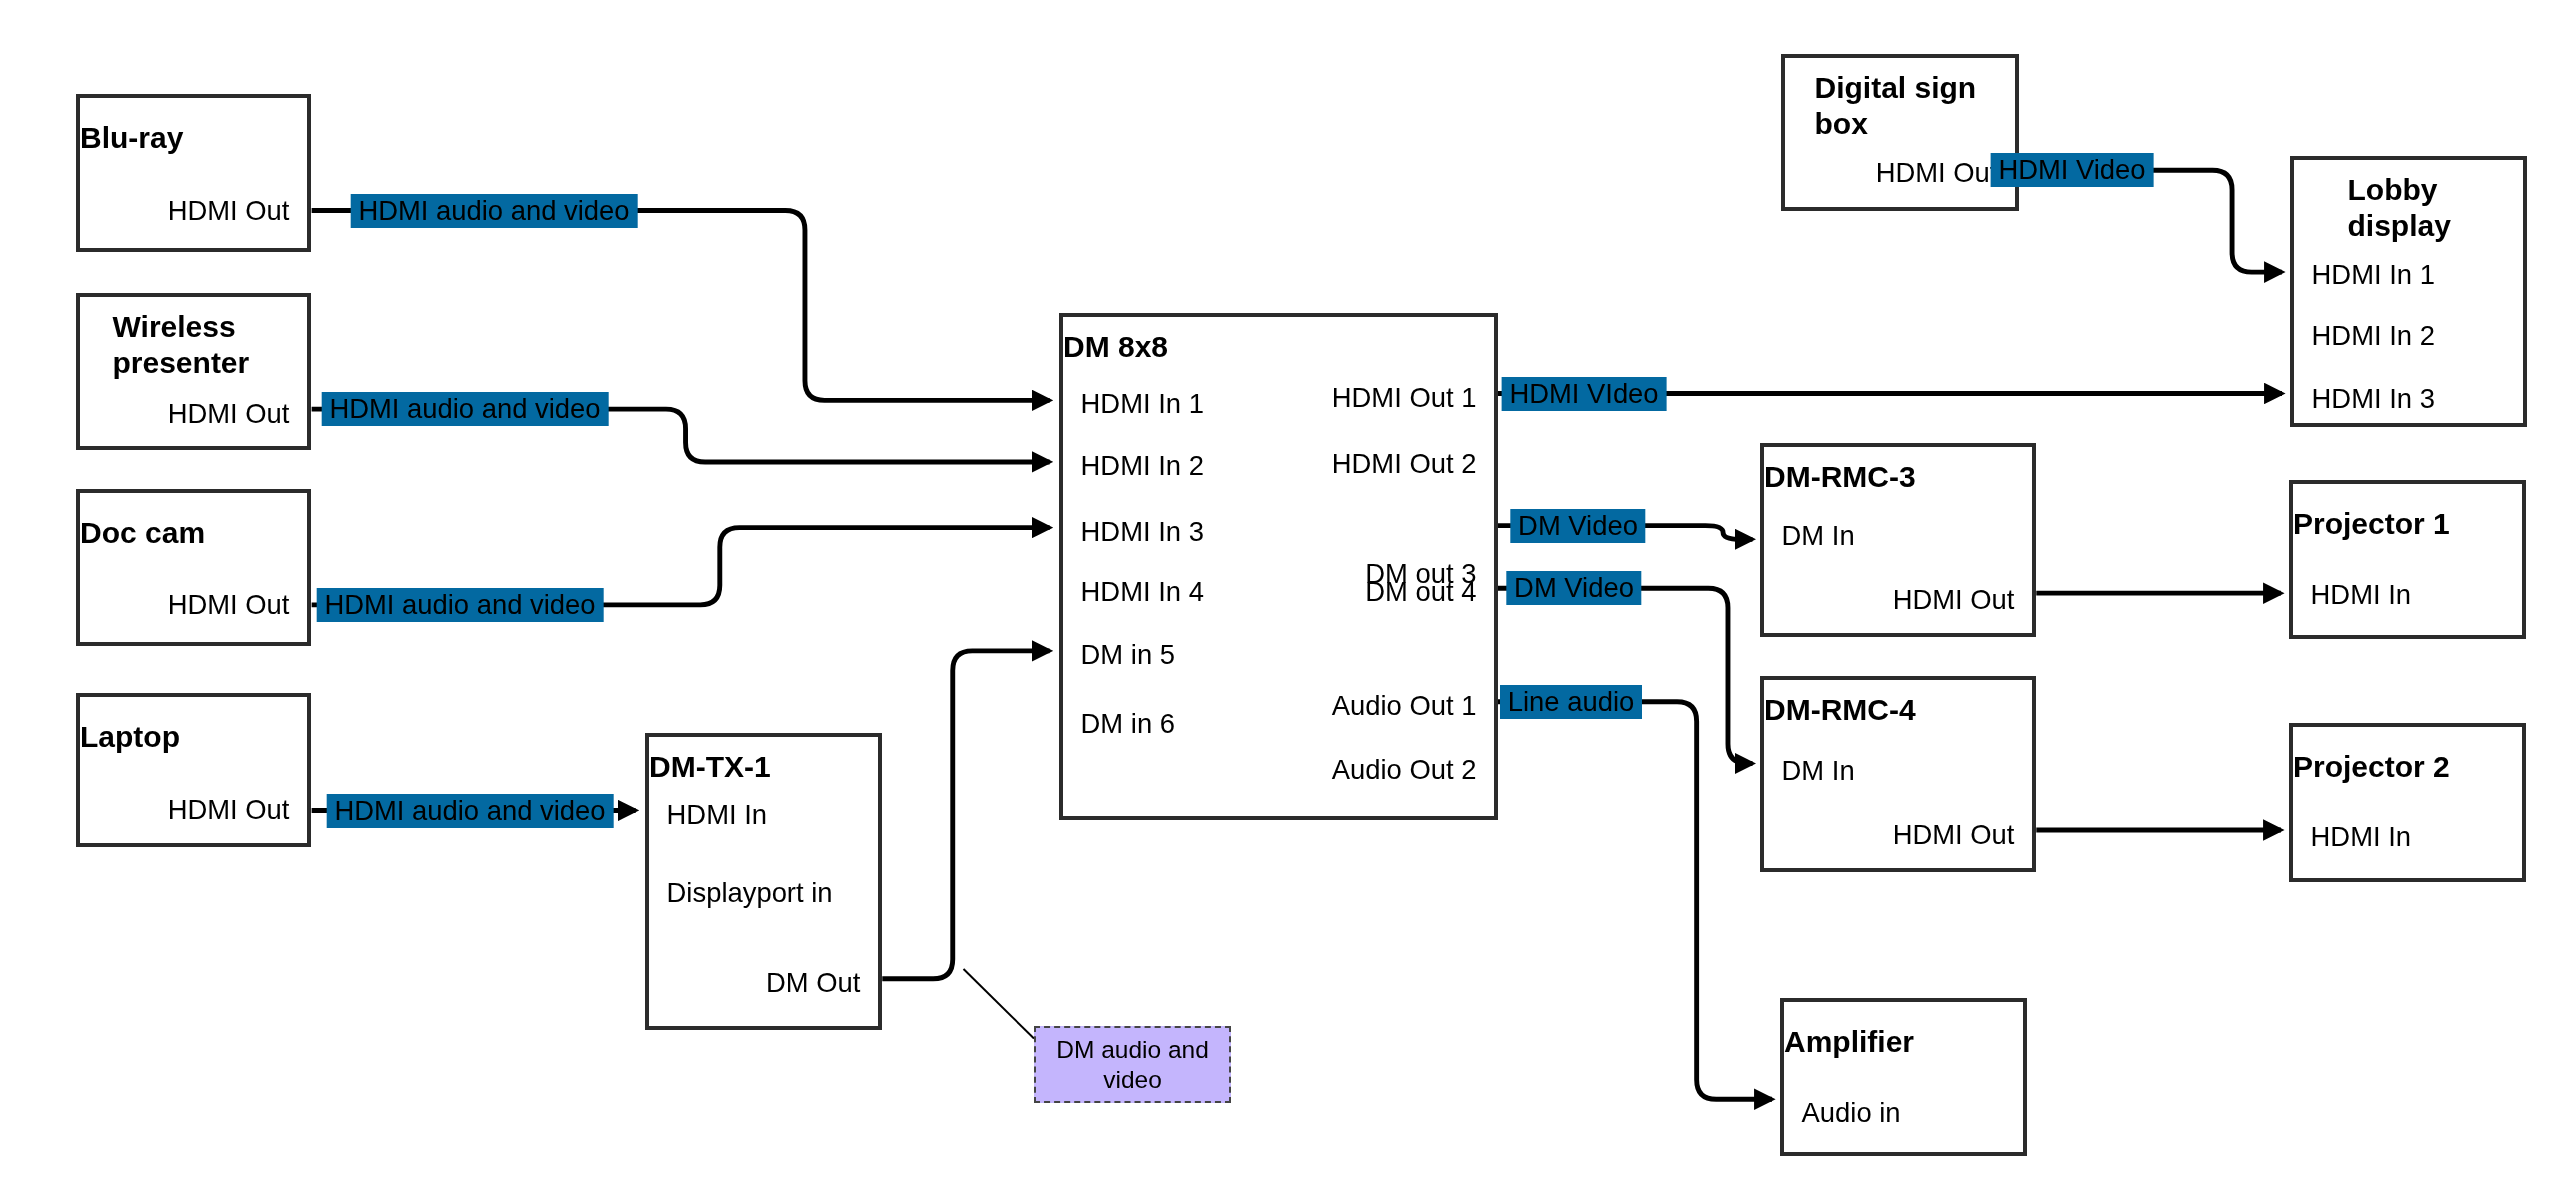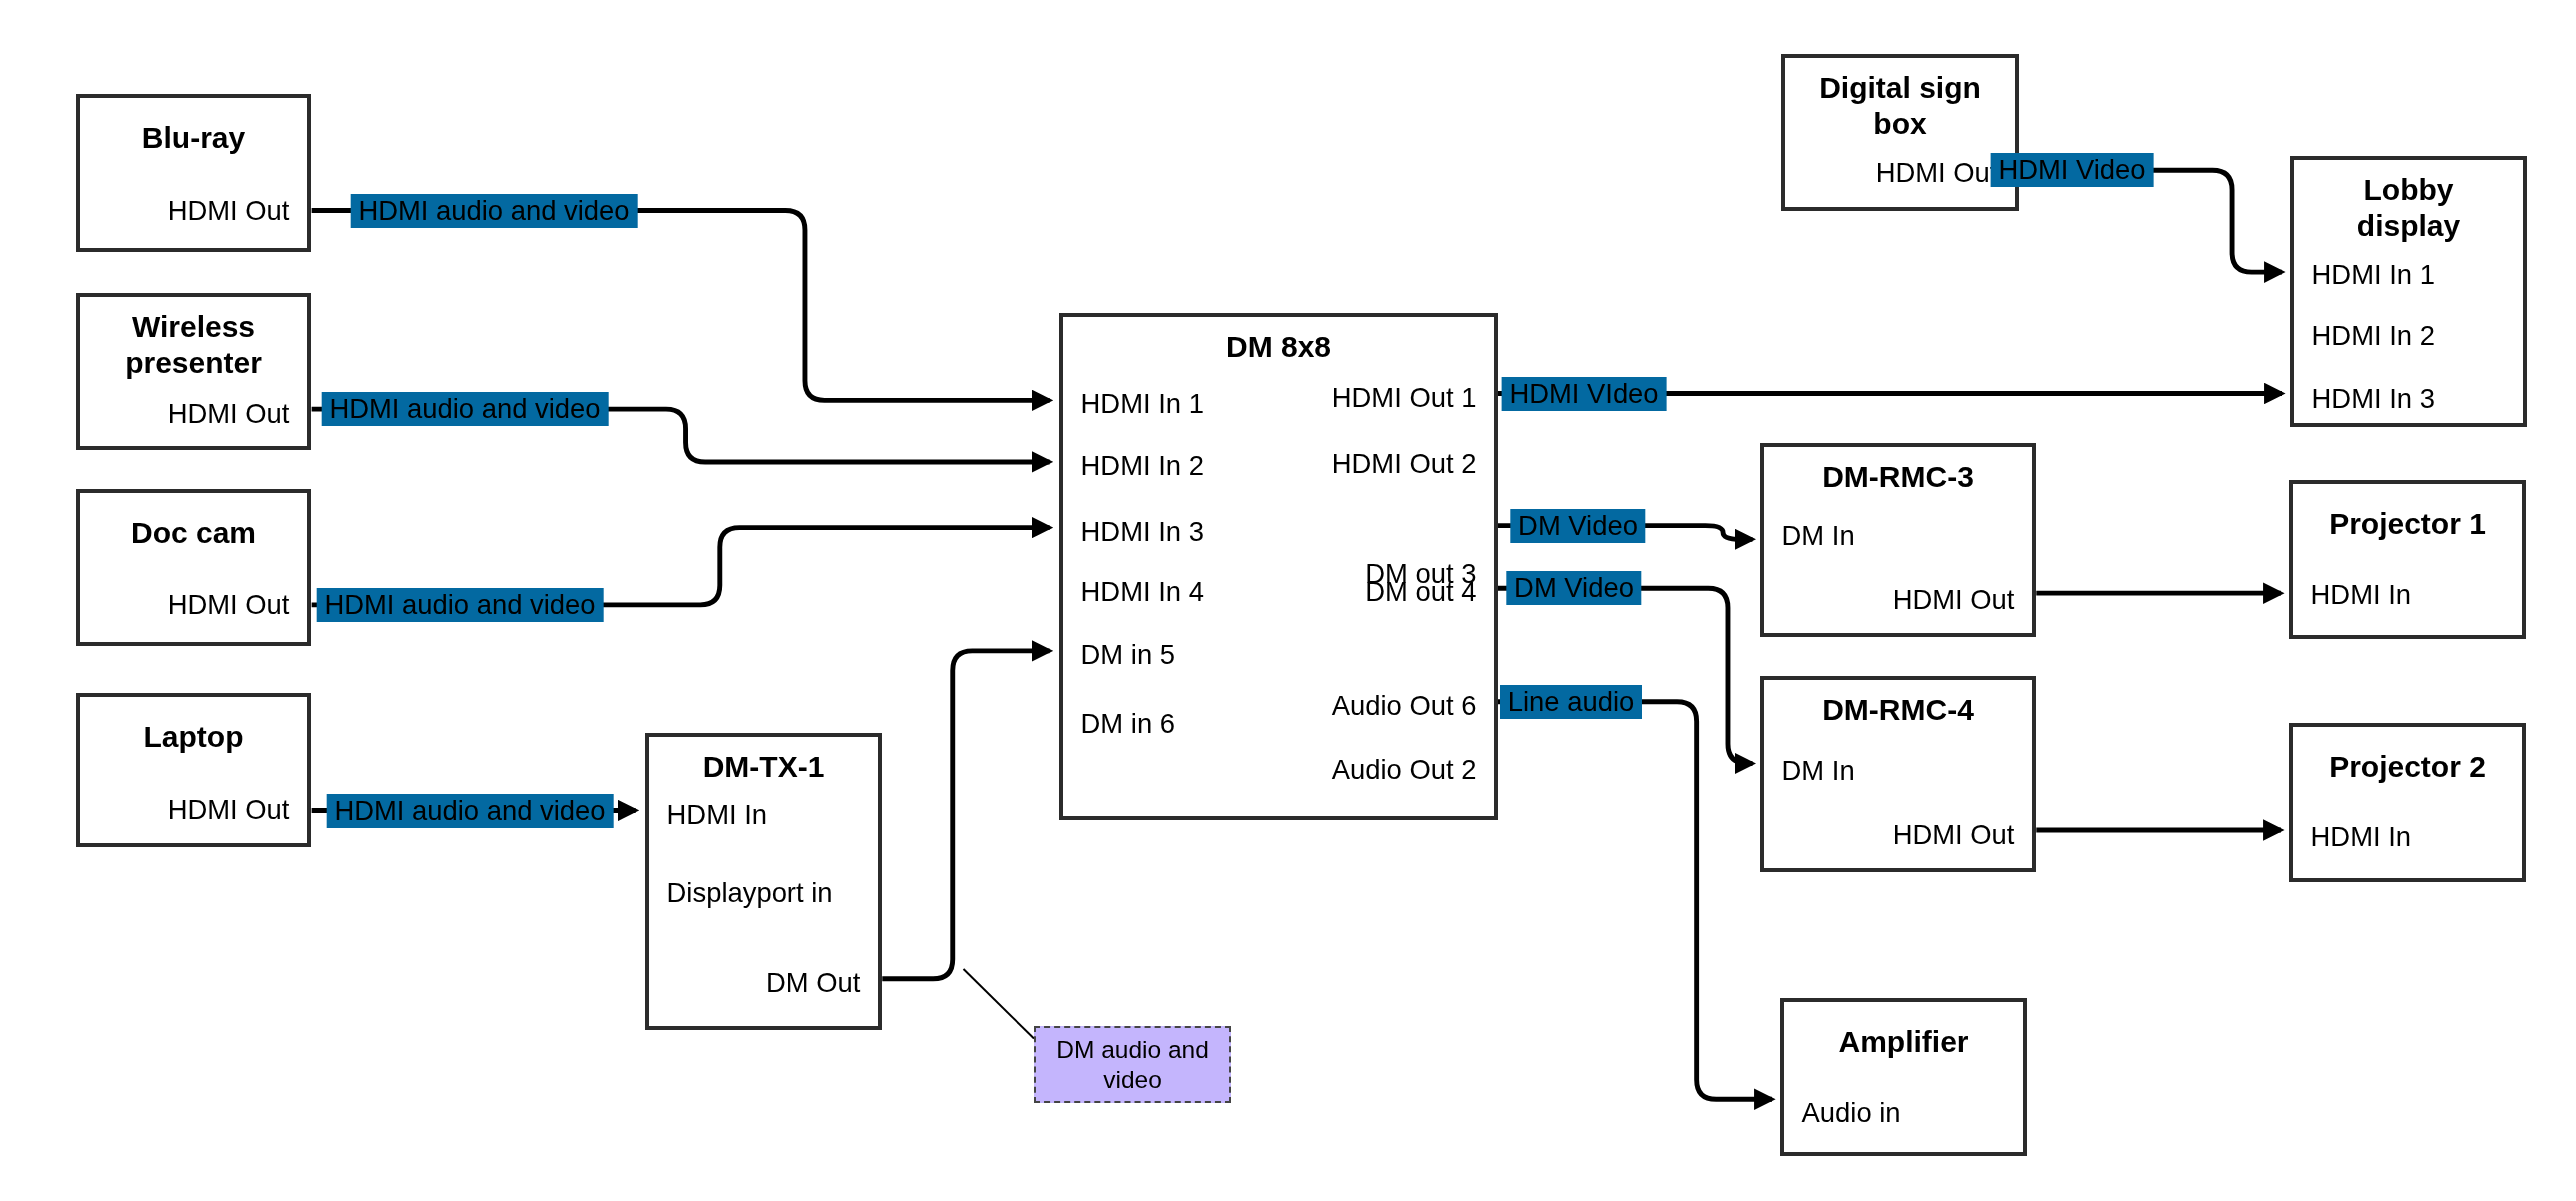"Digital sign box" .node .title { text-align: center -> none }
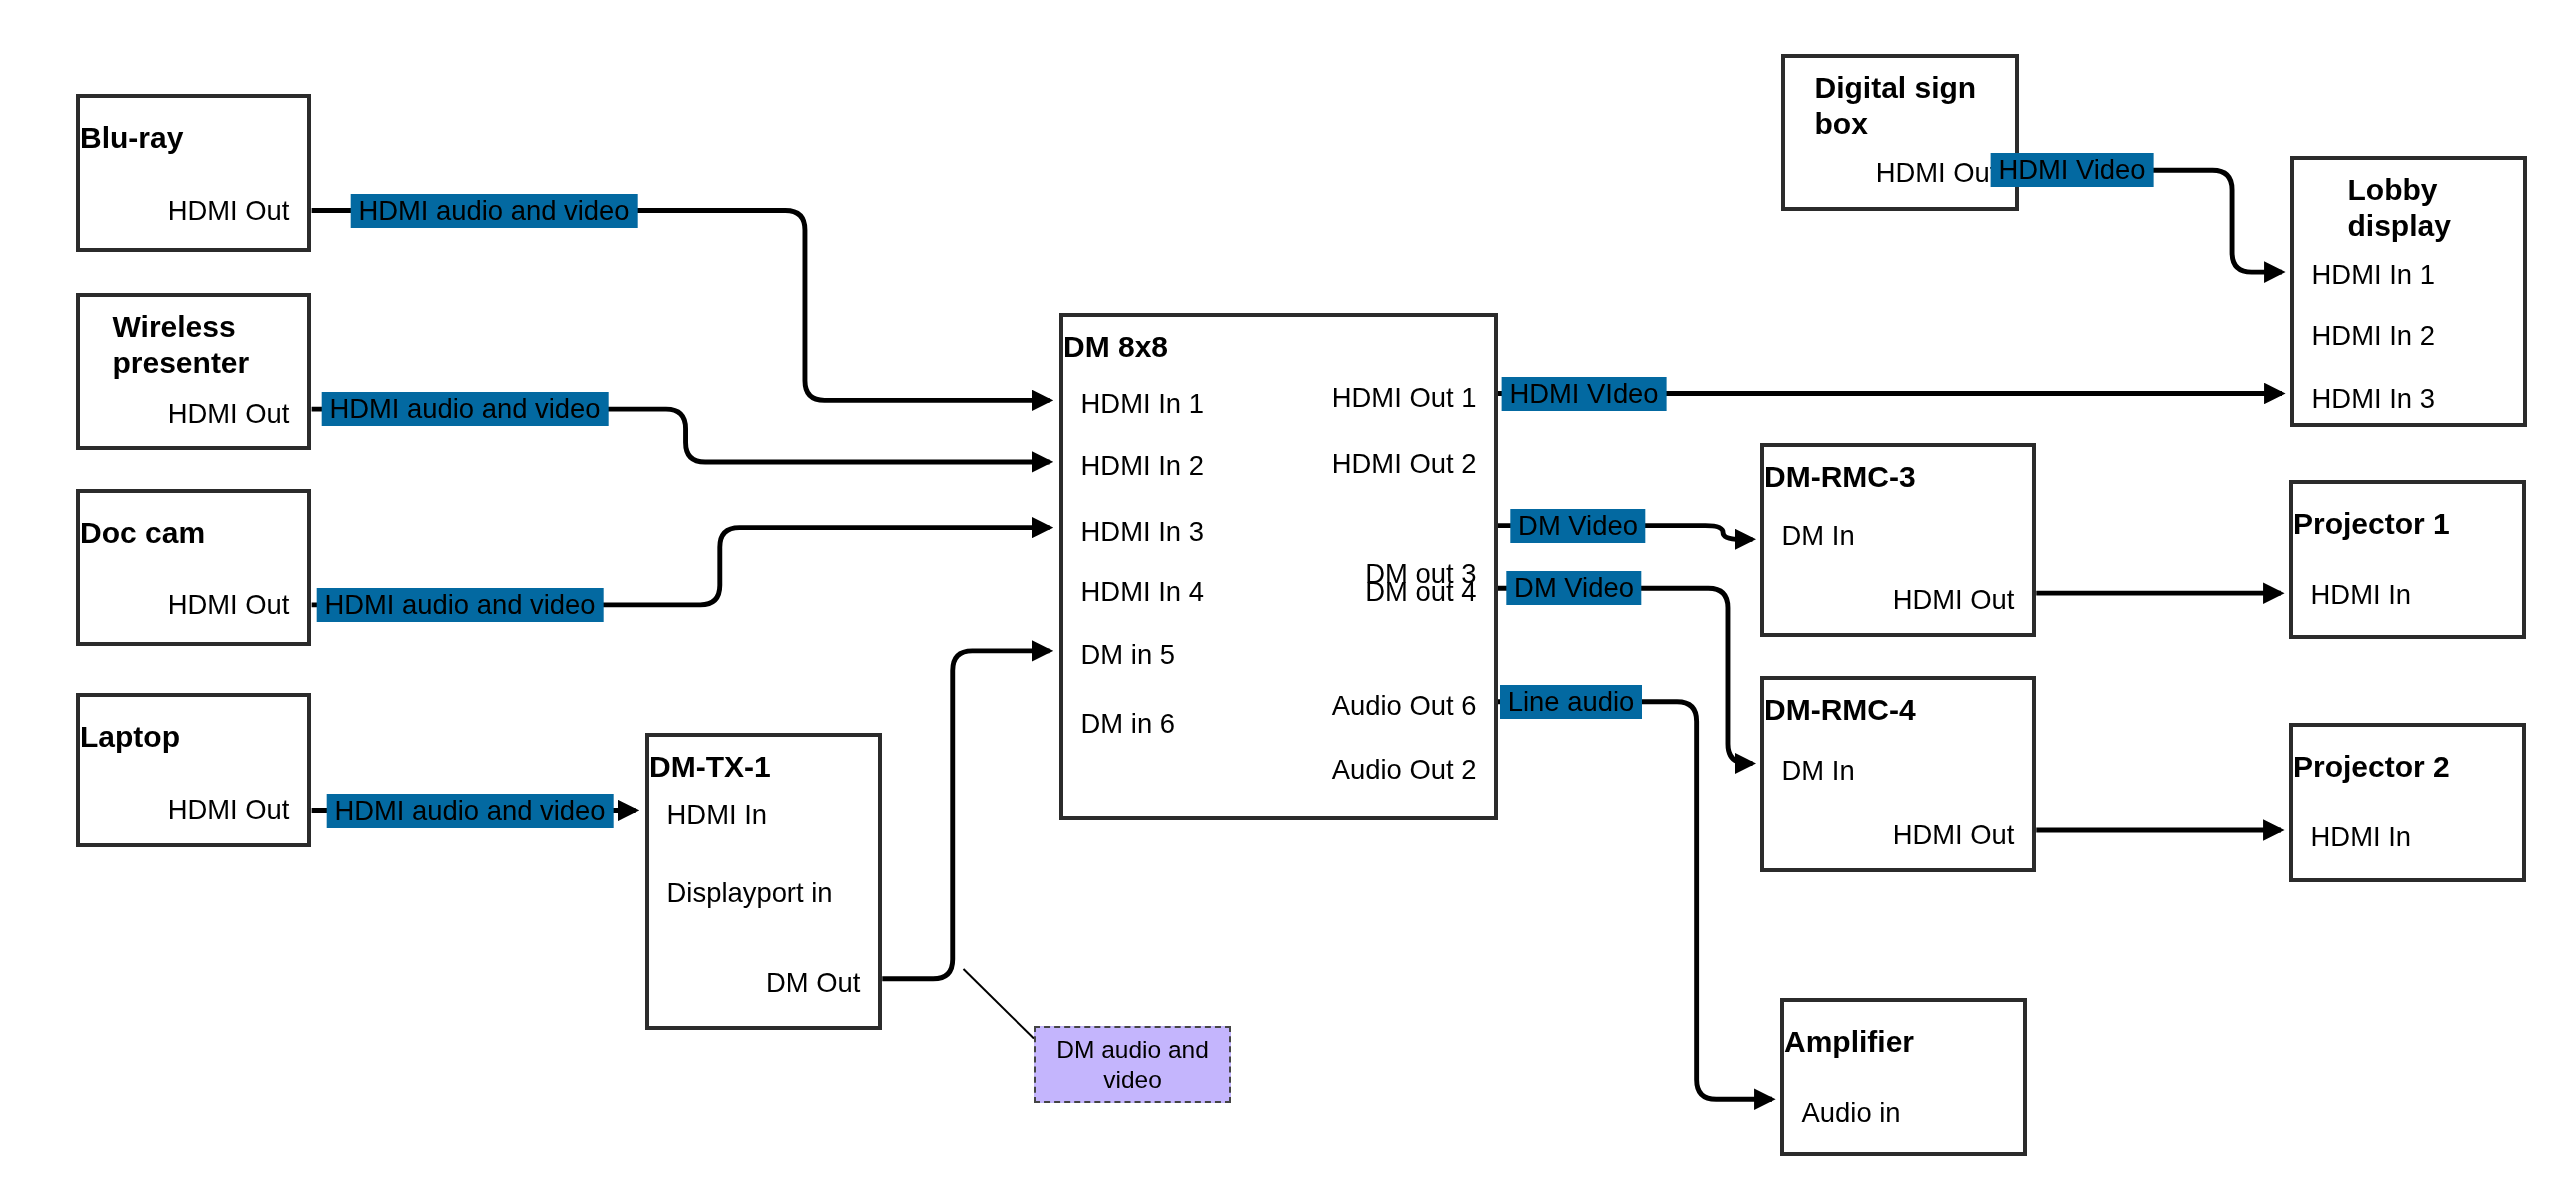"Audio Out 6" div.port { text: 6 -> 1 }
